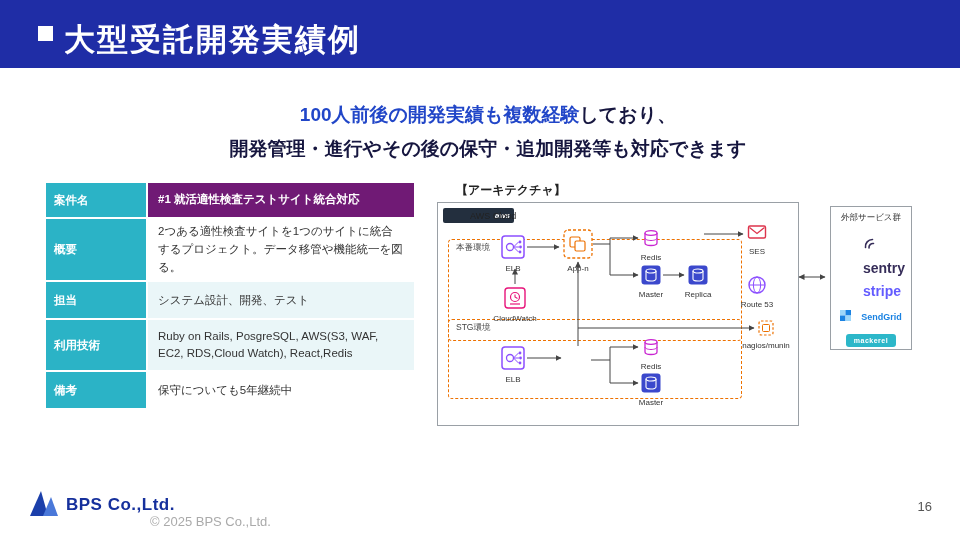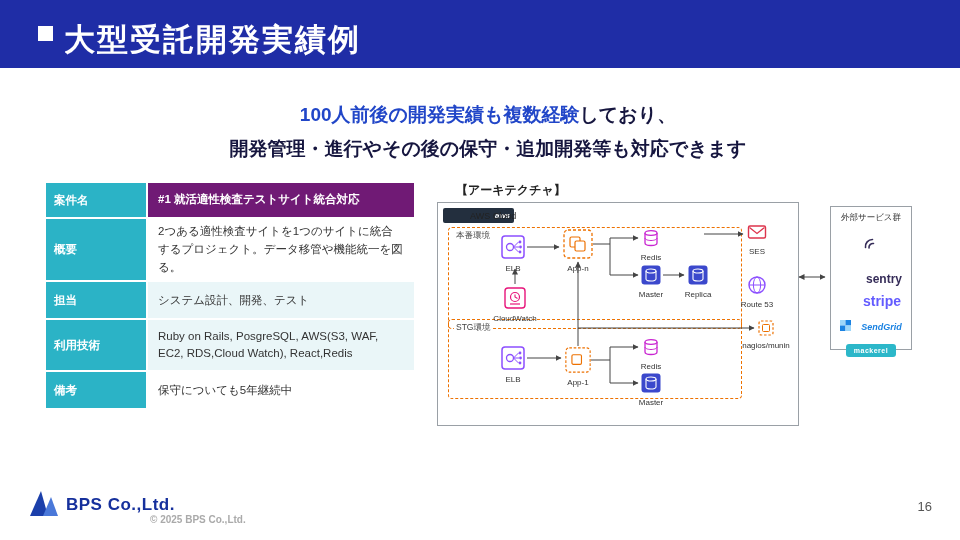"本番環境" .env-prod { top: 24px -> 36px }
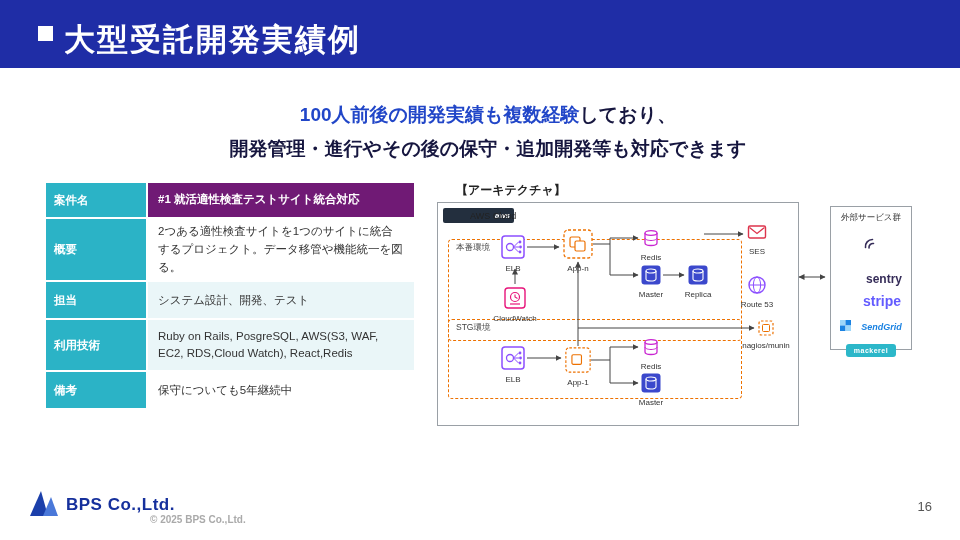"sentry" .ext-sentry-label { font-size: 12px -> 14px; margin-top: 19px -> 7px }
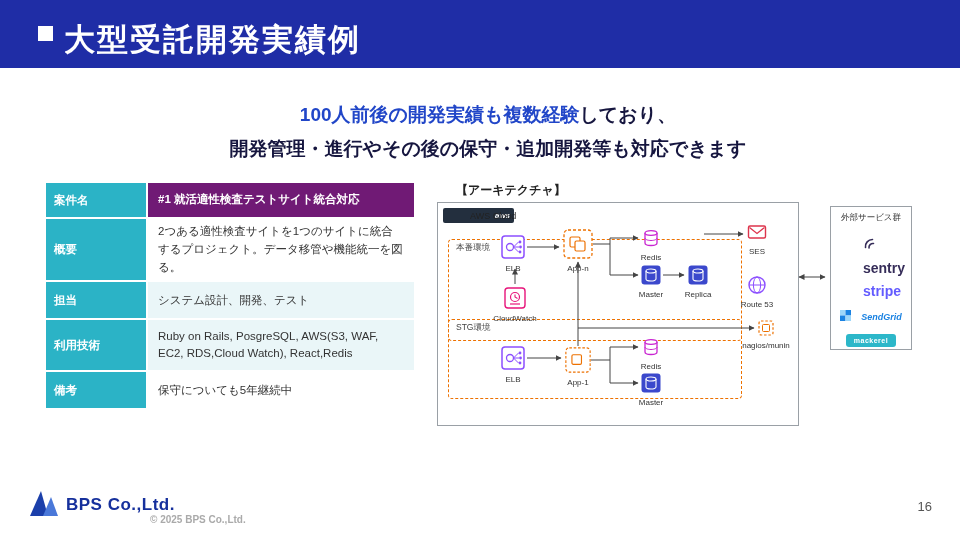"SendGrid" .ext-sendgrid { font-style: italic -> none }
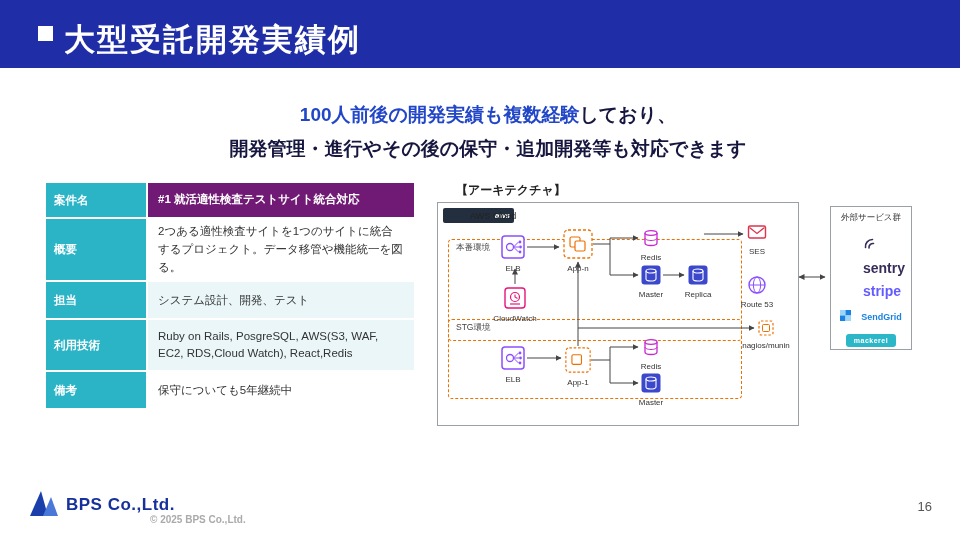"App-1" div.node { html: <div> <span><svg> <rect></rect> <rect></rect> </svg></span> <span>App-1</span> </div> -> none }
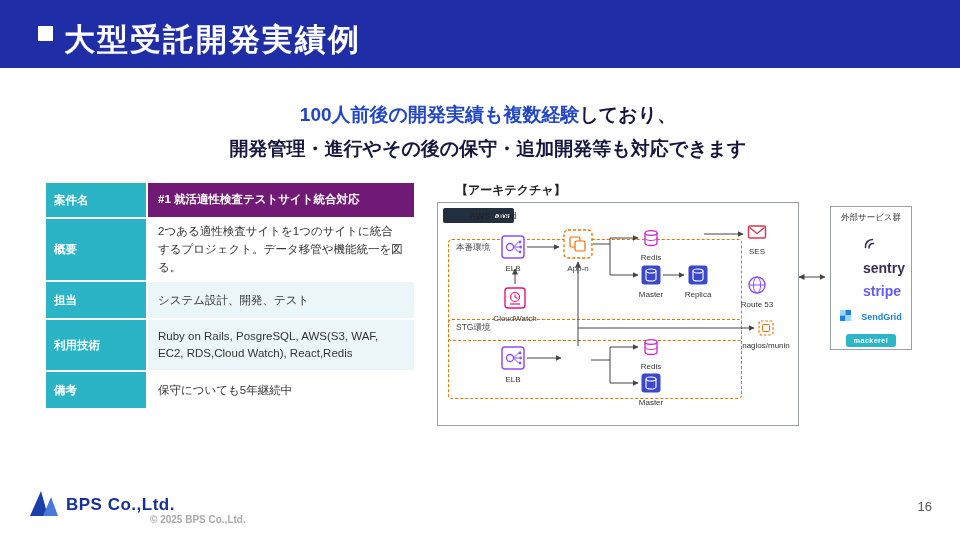"© 2025 BPS Co.,Ltd." .copyright { font-size: 10px -> 13px; font-weight: bold -> none }
